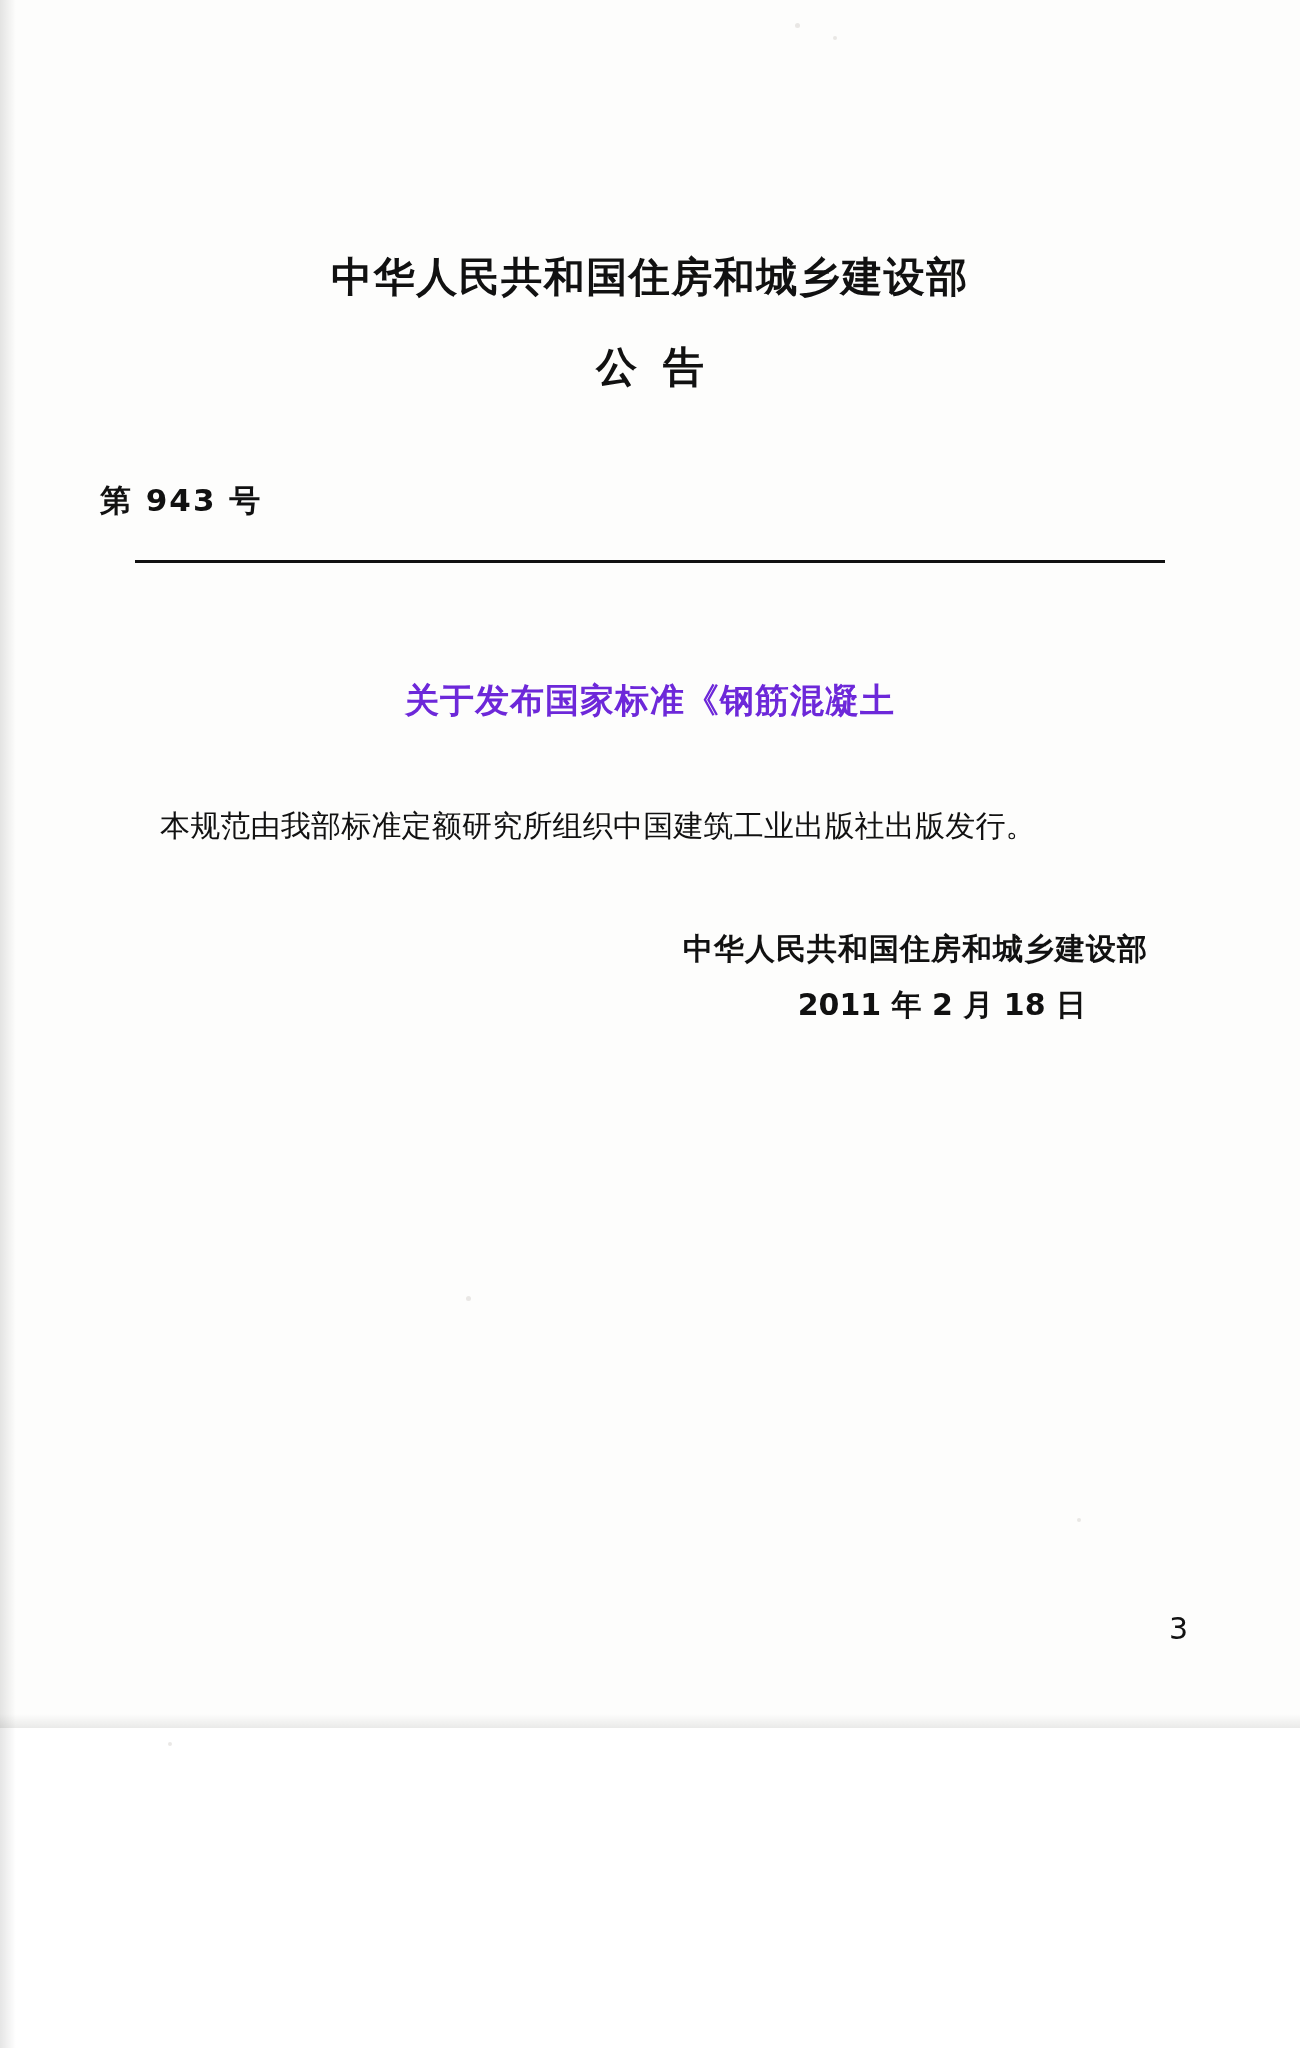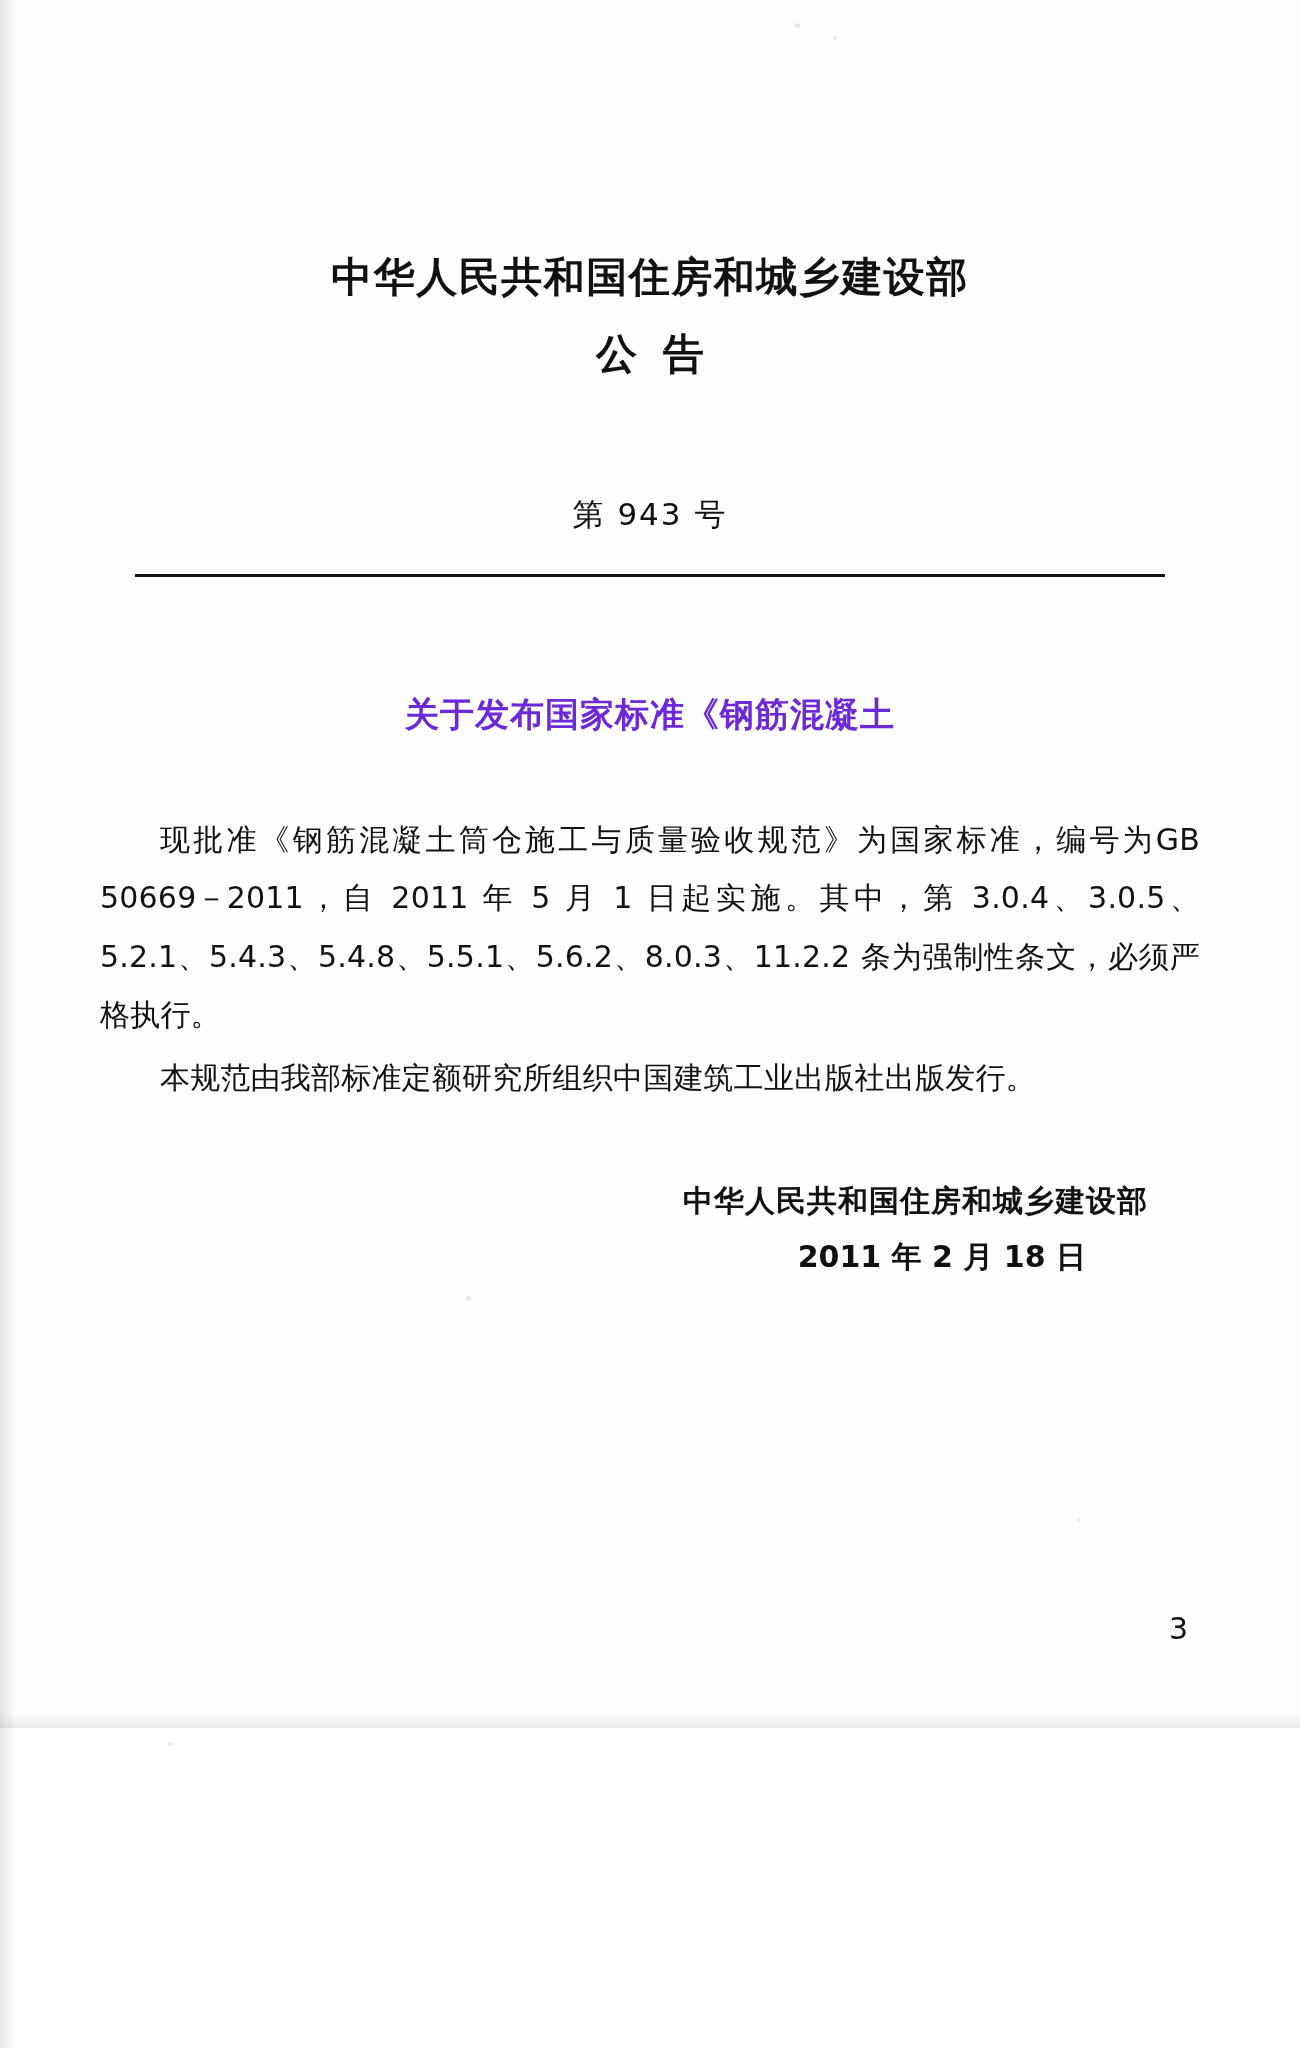"公告" .doc-kind { margin-top: 24px -> 37px }
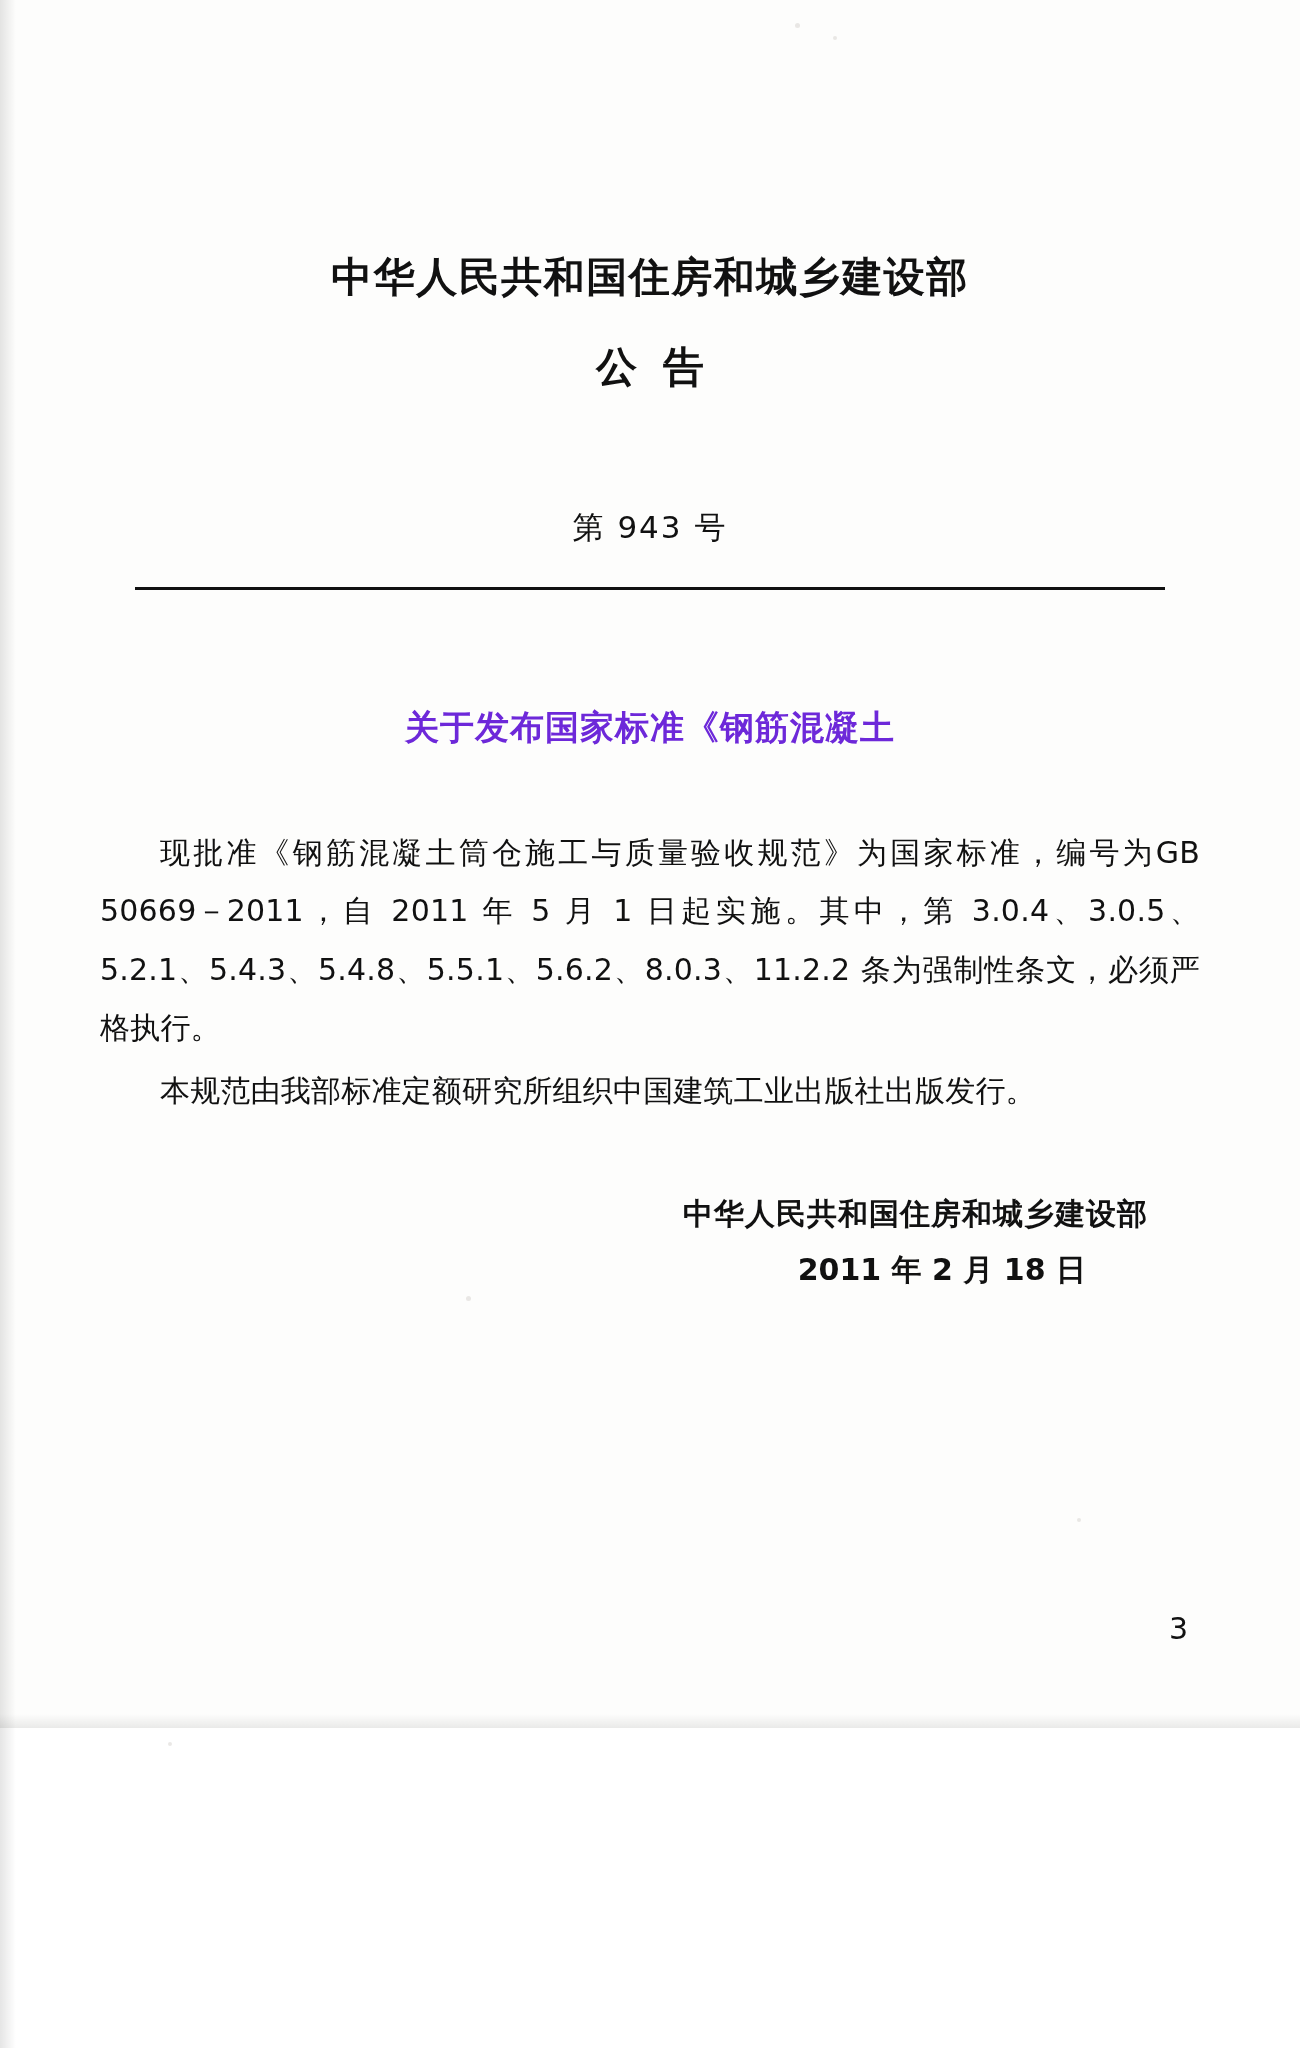"第 943 号" .doc-number { font-weight: normal -> bold; margin-top: 112px -> 85px; text-align: center -> left }
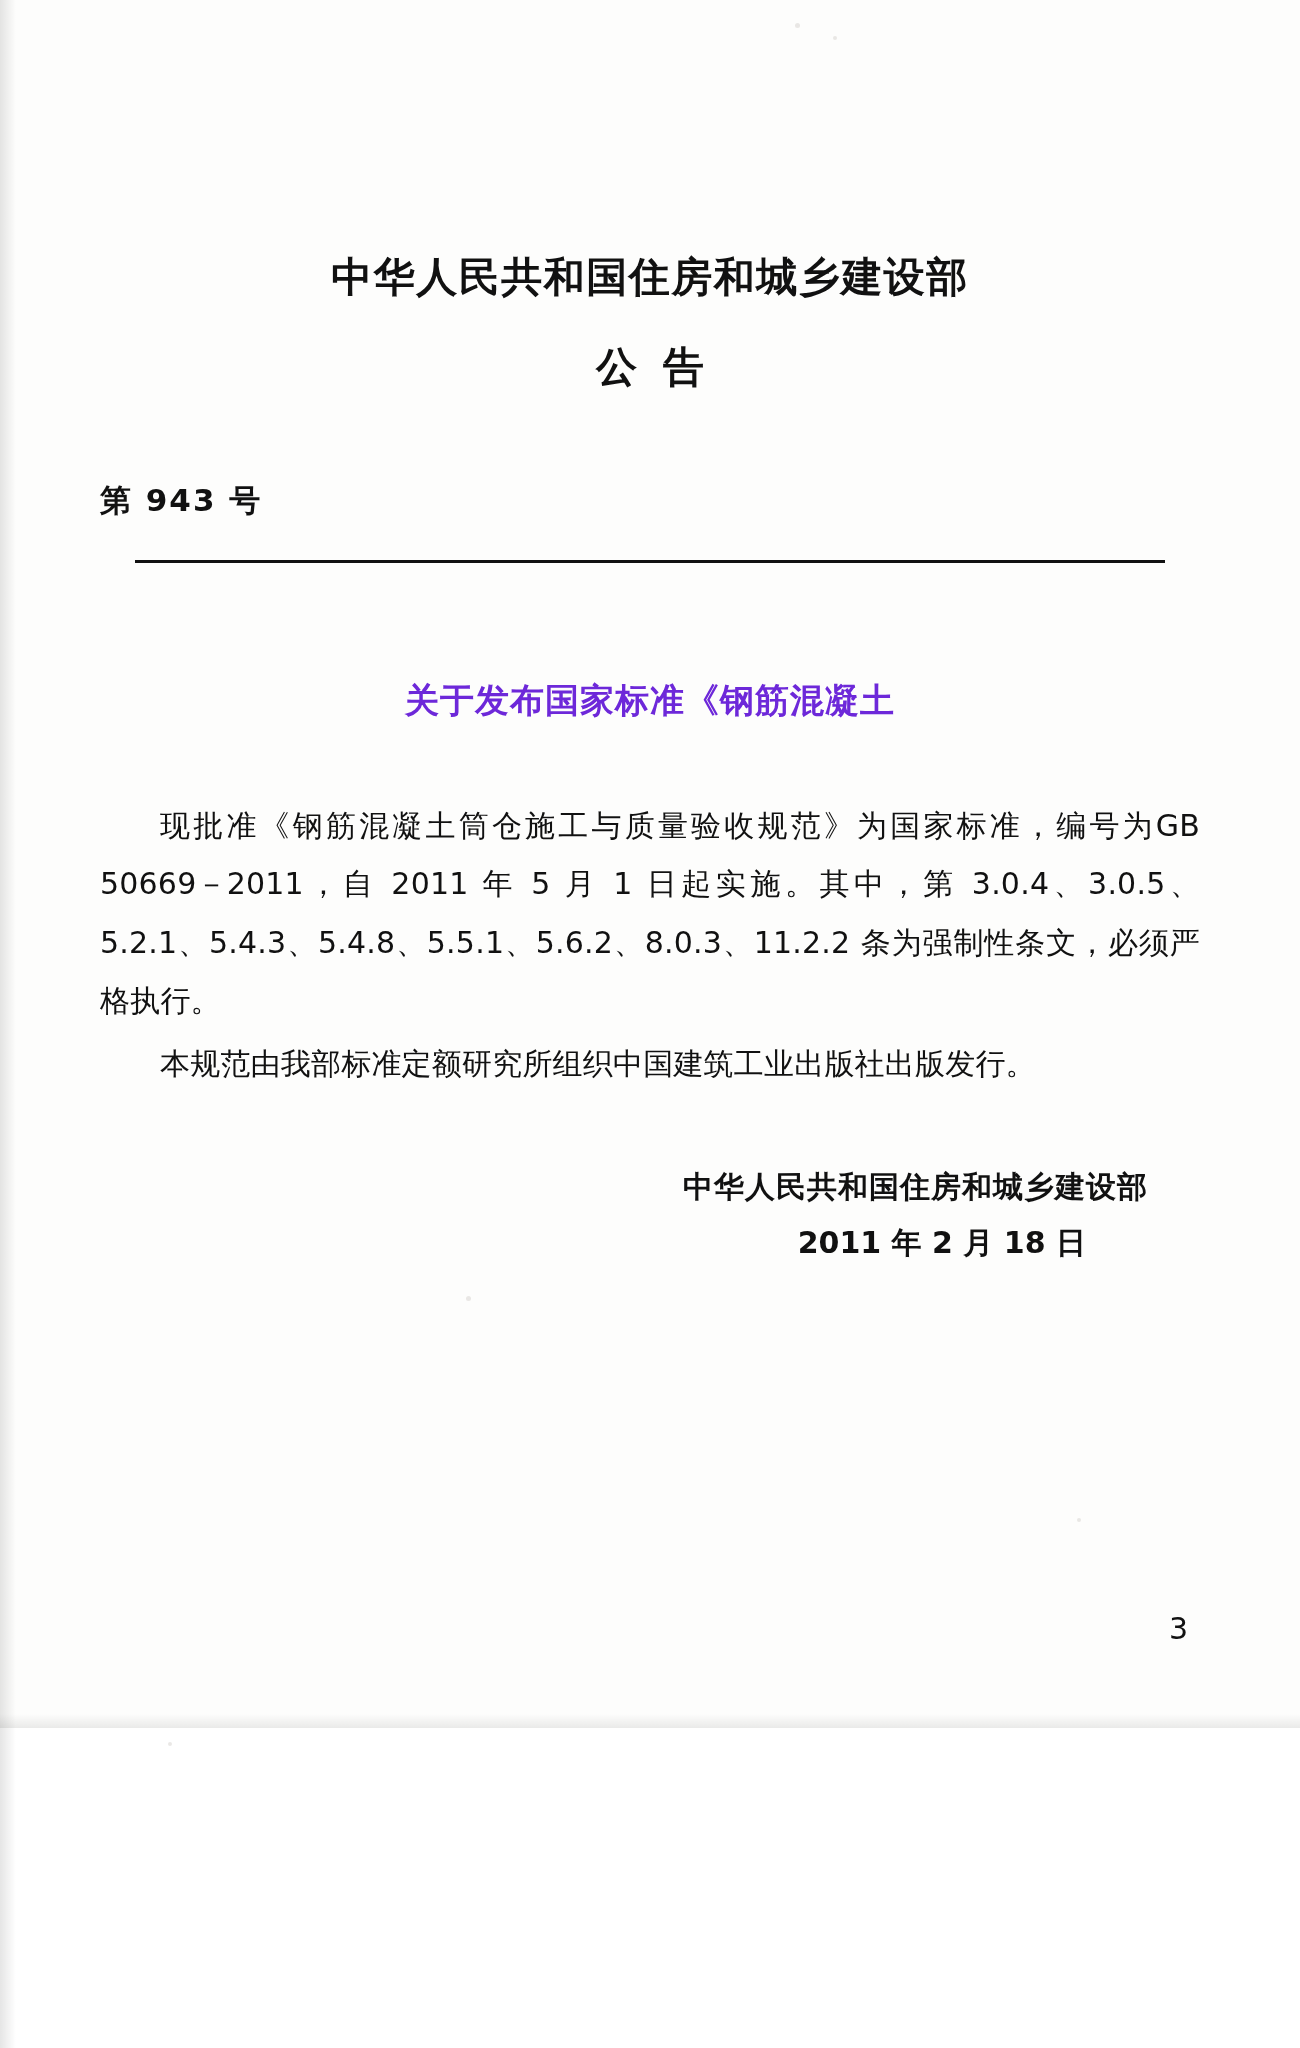"现批准《钢筋混凝土筒仓施工与质量验收规范》为国家标准，编号为GB" p.para { html: <p>现批准《钢筋混凝土筒仓施工与质量验收规范》为国家标准，编号为GB 50669－2011，自 2011 年 5 月 1 日起实施。其中，第 3.0.4、3.0.5、5.2.1、5.4.3、5.4.8、5.5.1、5.6.2、8.0.3、11.2.2 条为强制性条文，必须严格执行。</p> -> none }
